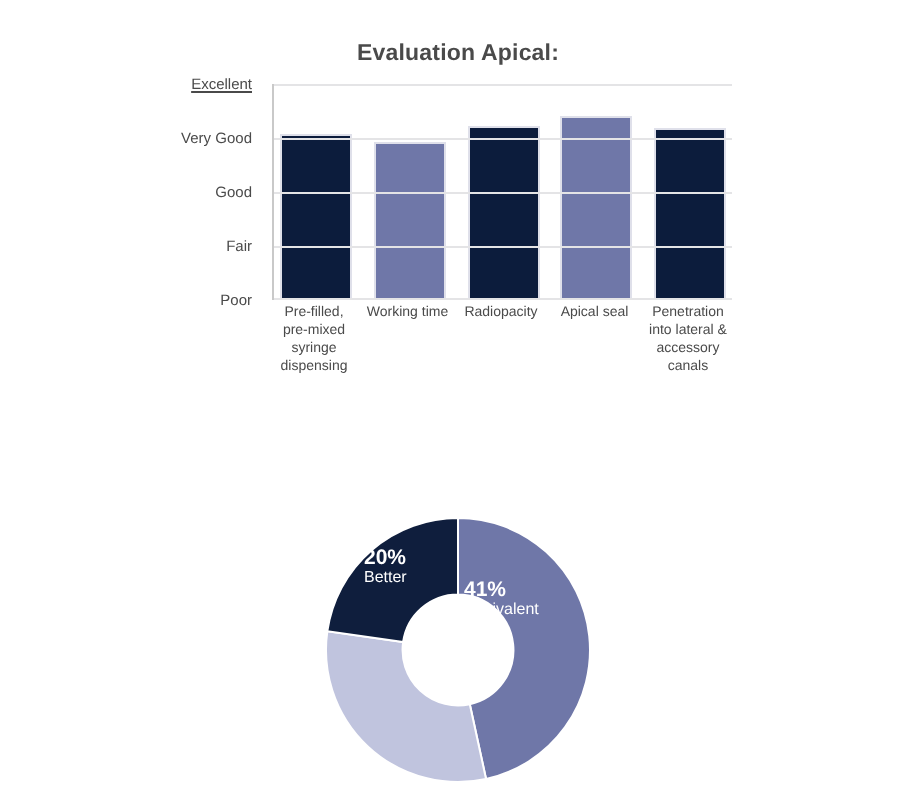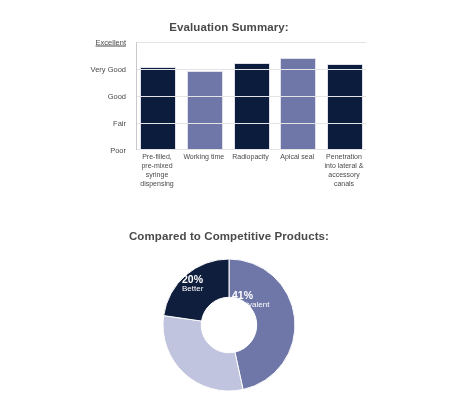"Evaluation Summary:" div.chart-title { text: Summary -> Apical }
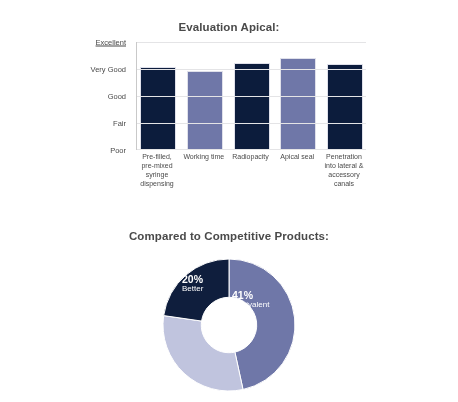"Compared to Competitive Products:" div.donut-title { html: <div>Compared to Competitive Products:</div> -> none }
